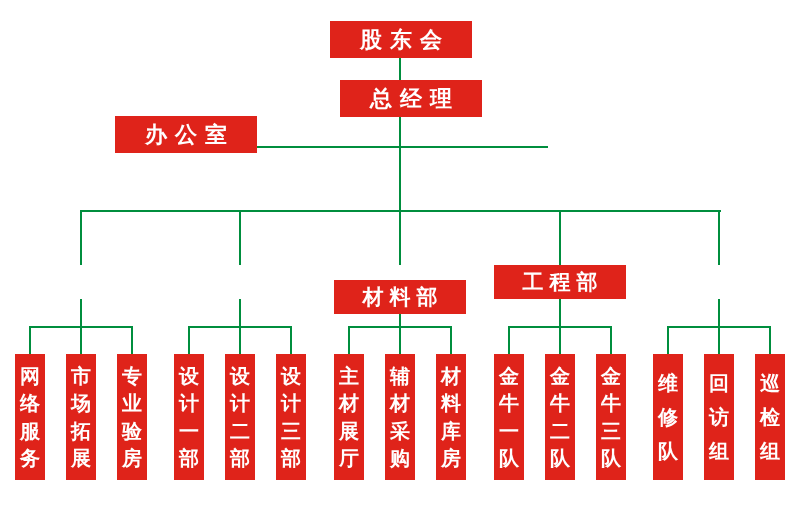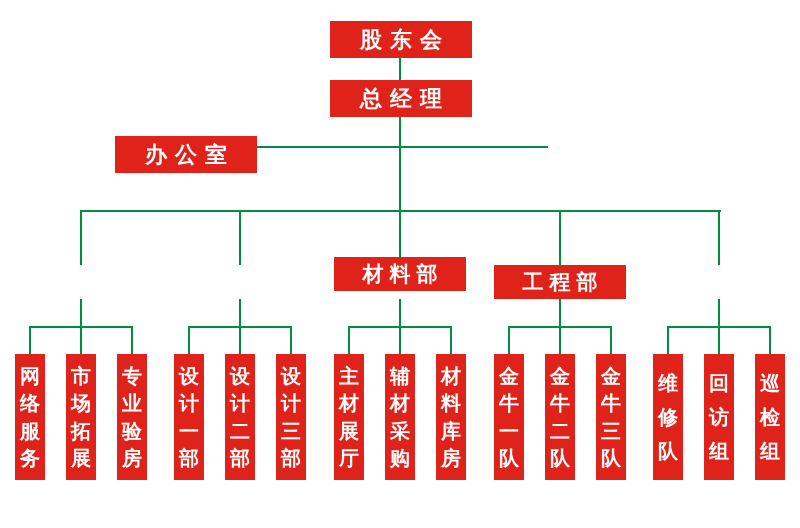"总经理" div.hbox { left: 330px -> 340px }
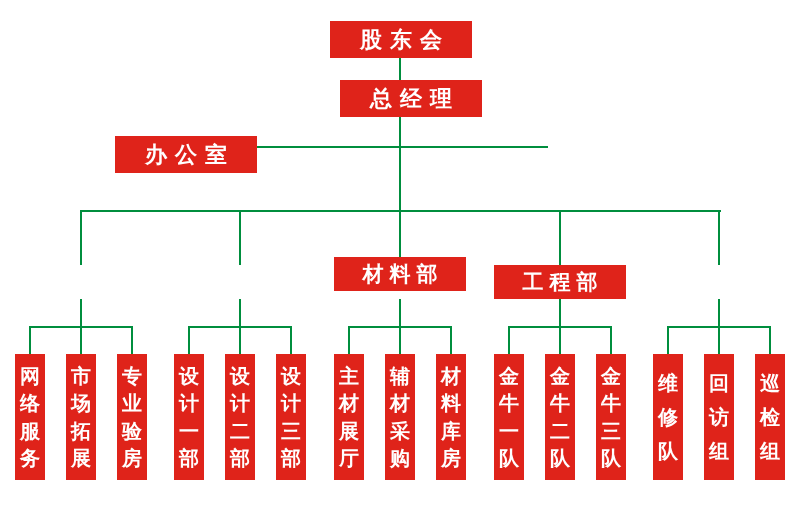"办公室" div.hbox { top: 136px -> 116px }
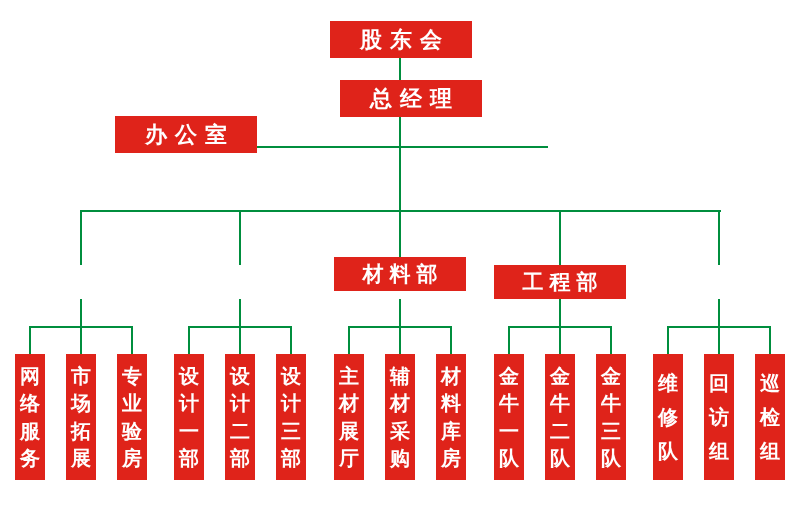"材料部" div.hbox { top: 257px -> 280px }
